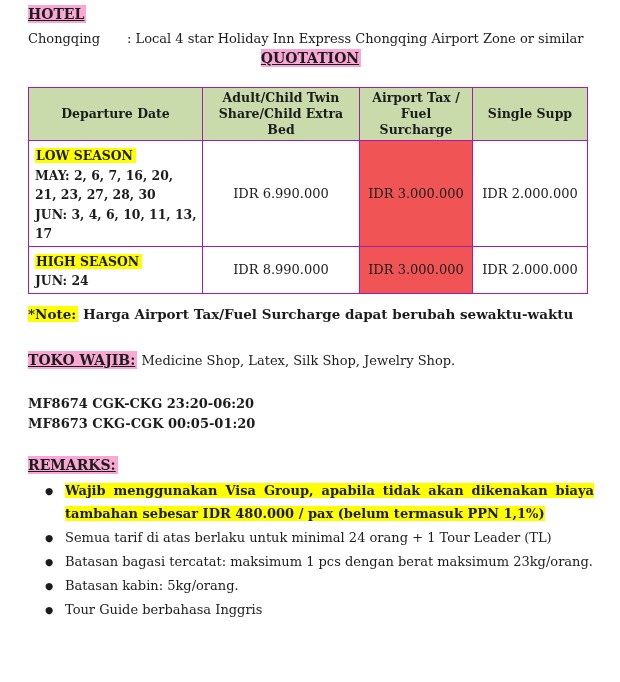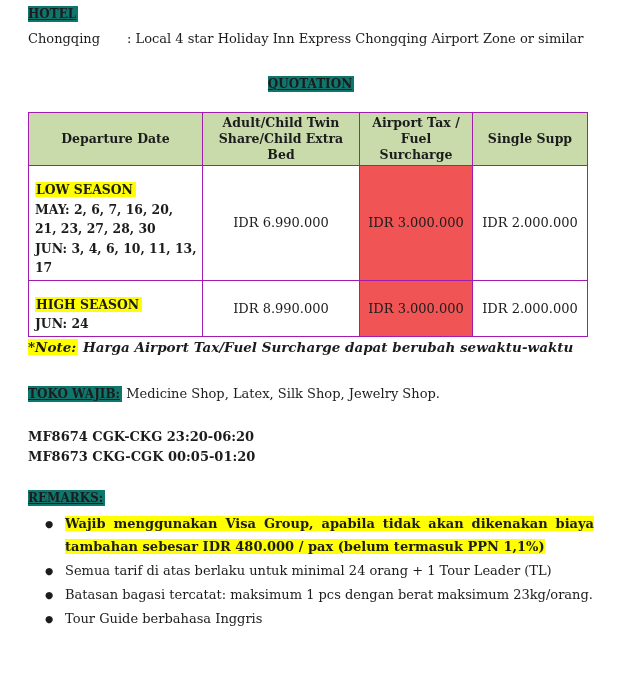"HOTEL" .sec-head { background: #0f766e -> #f9a8d4; font-size: 12px -> 14px }
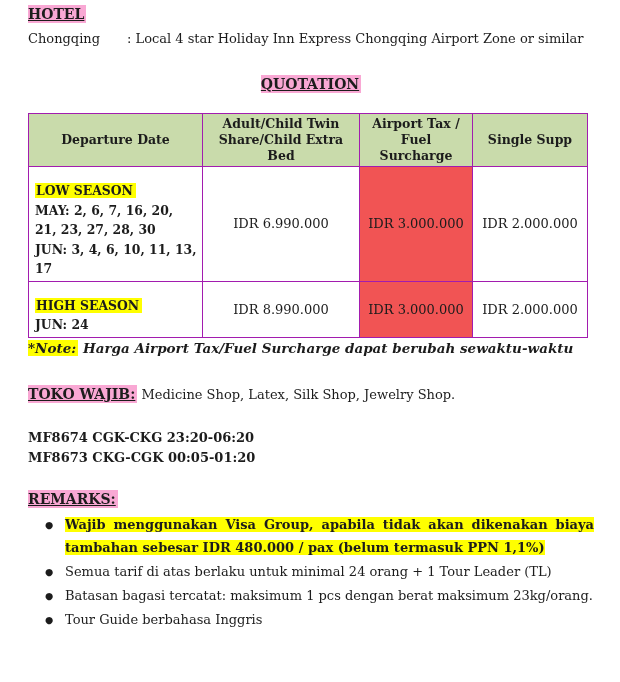"QUOTATION" .quotation-wrap { margin-top: 26px -> none }
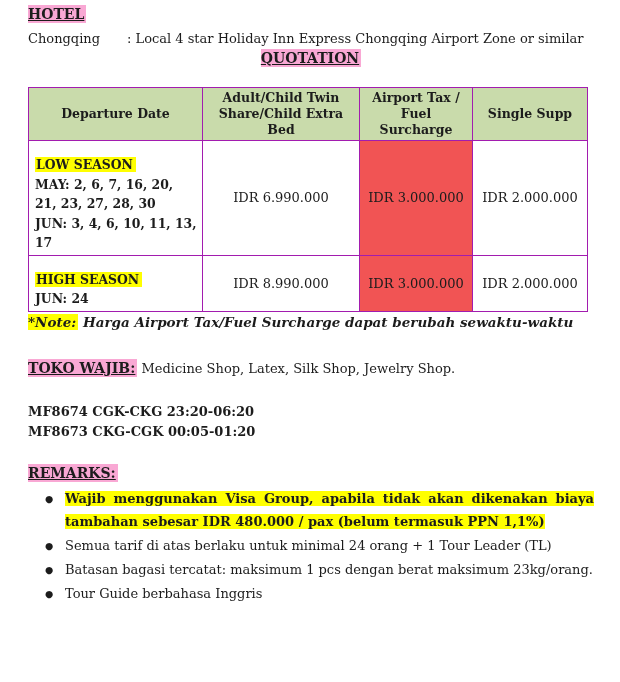"LOW SEASON" td.season-cell { padding: 14px 5px 2px 6px -> 5px 5px 2px 6px }
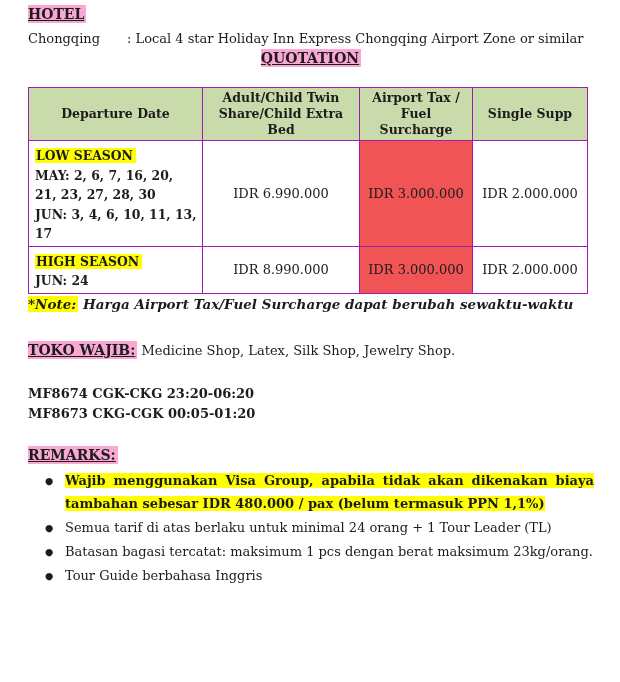"*Note: Harga Airport Tax/Fuel Surcharge" .note-line { font-style: italic -> none; margin-top: 1px -> 11px }
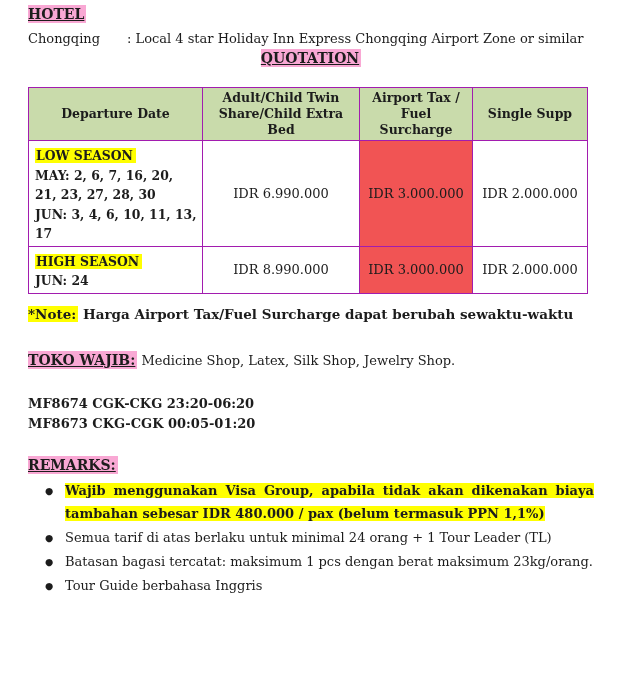"Batasan kabin: 5kg/orang." li { html: none -> <li><span>Batasan kabin: 5kg/orang.</span></li> }
